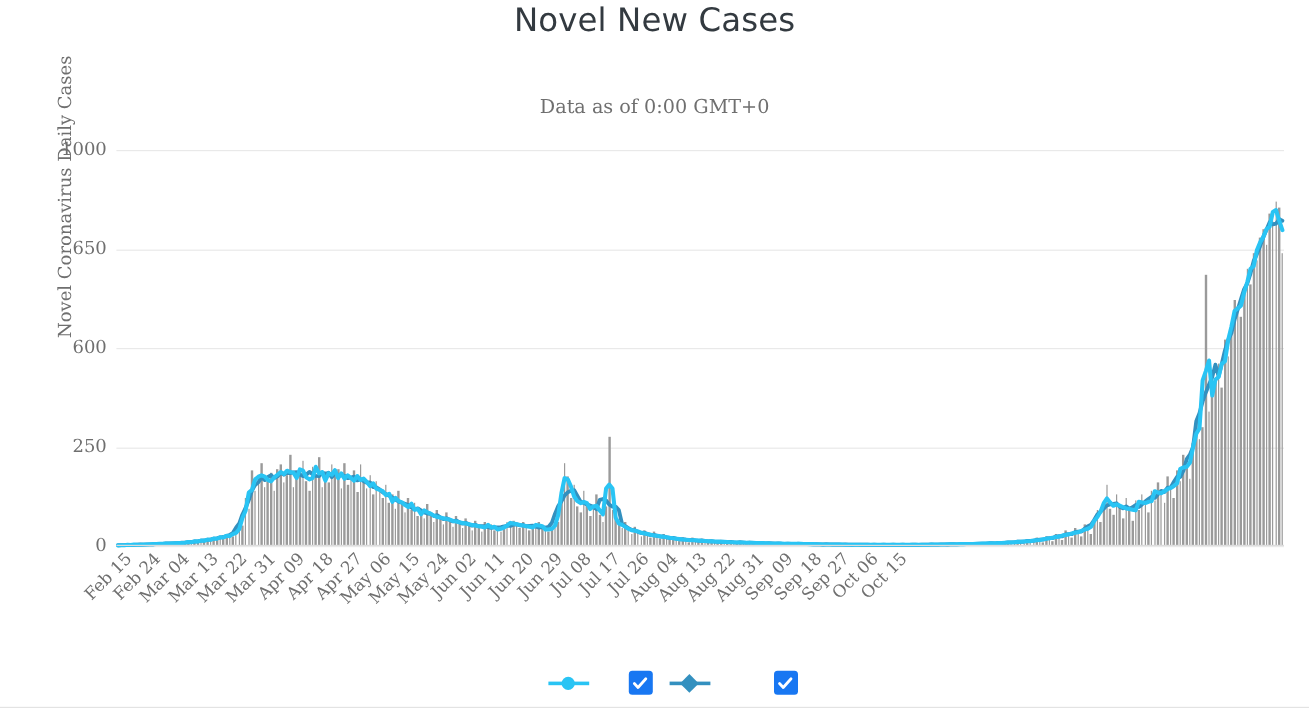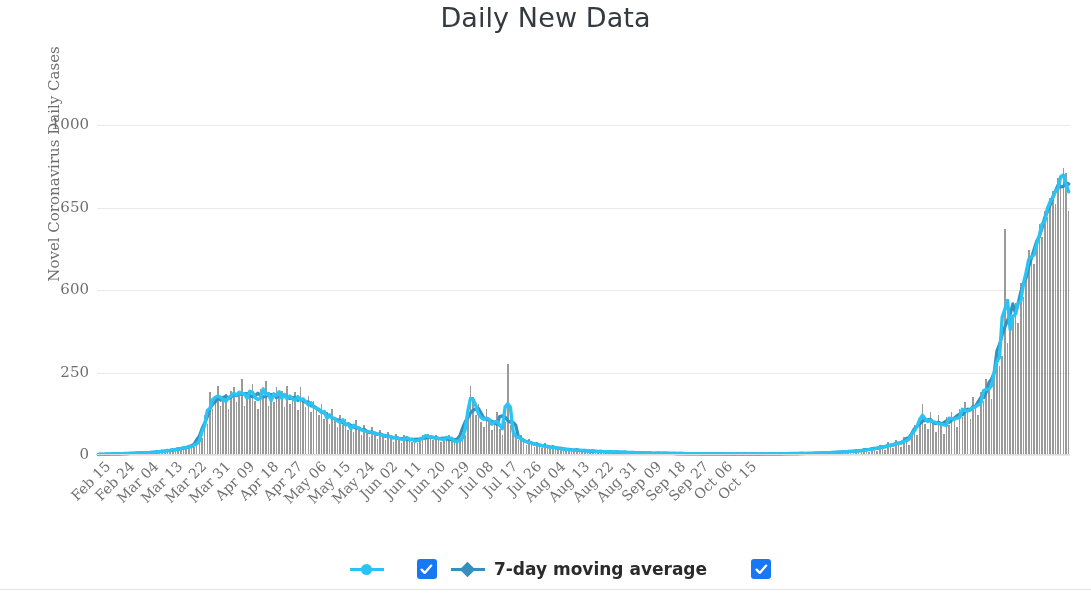"Daily New Data" div.title { text: Daily New Data -> Novel New Cases }
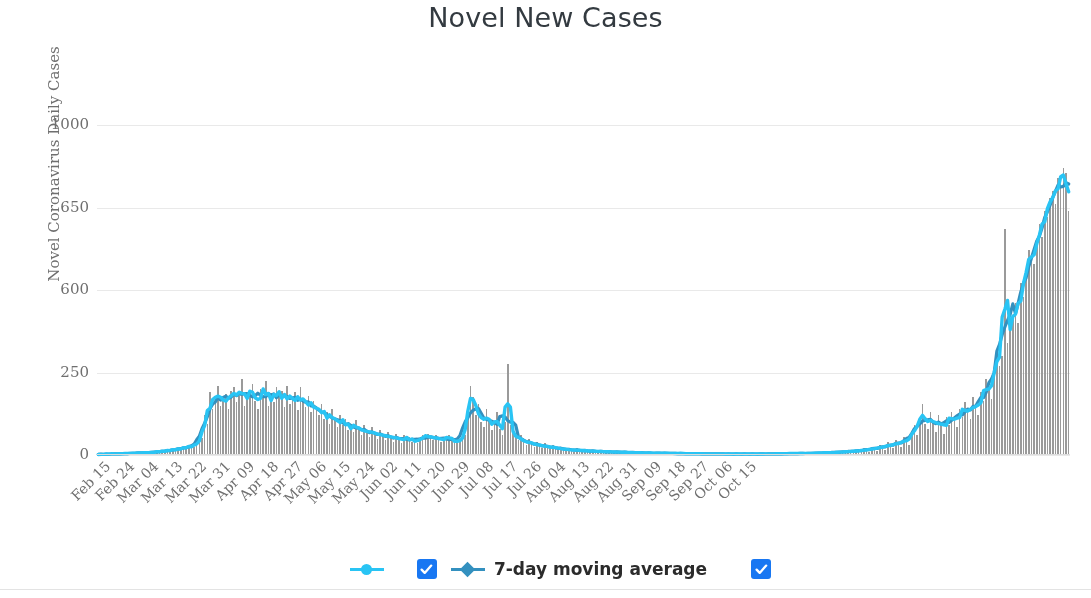"Data as of 0:00 GMT+0" div.subtitle2 { html: none -> <div>Data as of 0:00 GMT+0</div> }
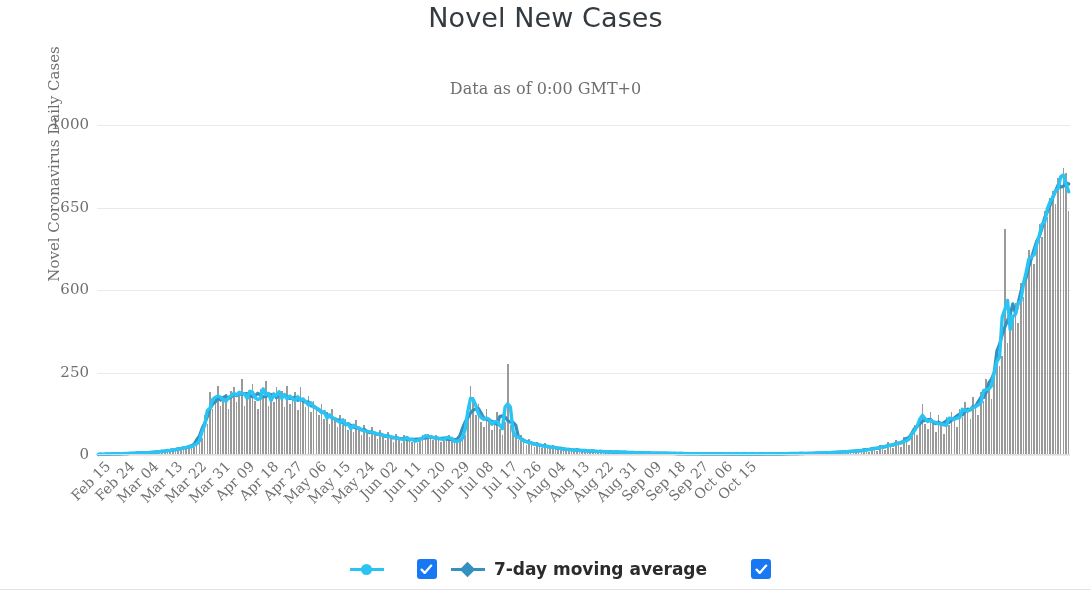"7-day moving average" span { html: <span>7-day moving average</span> -> none }
